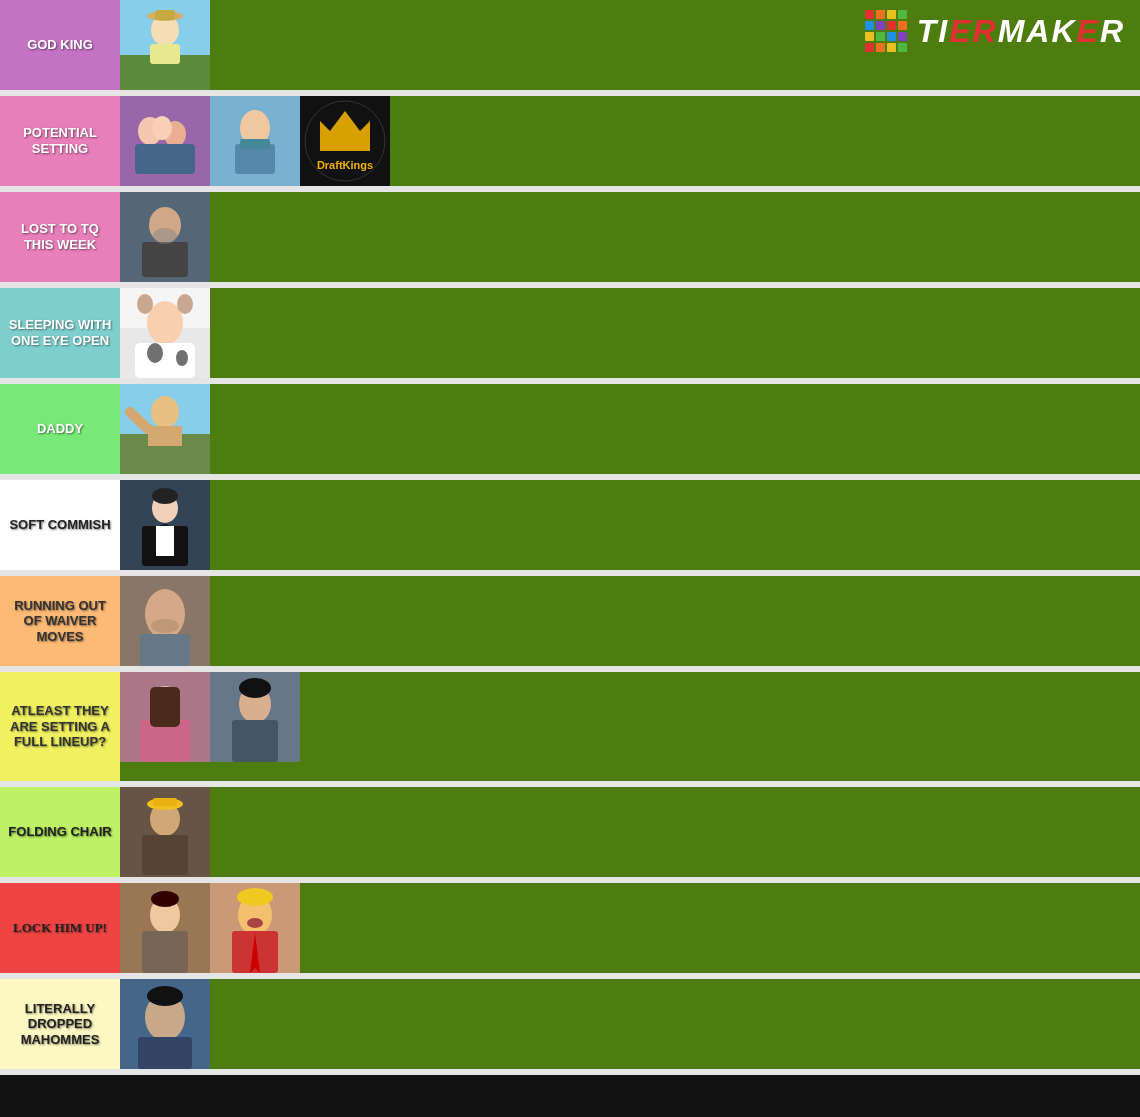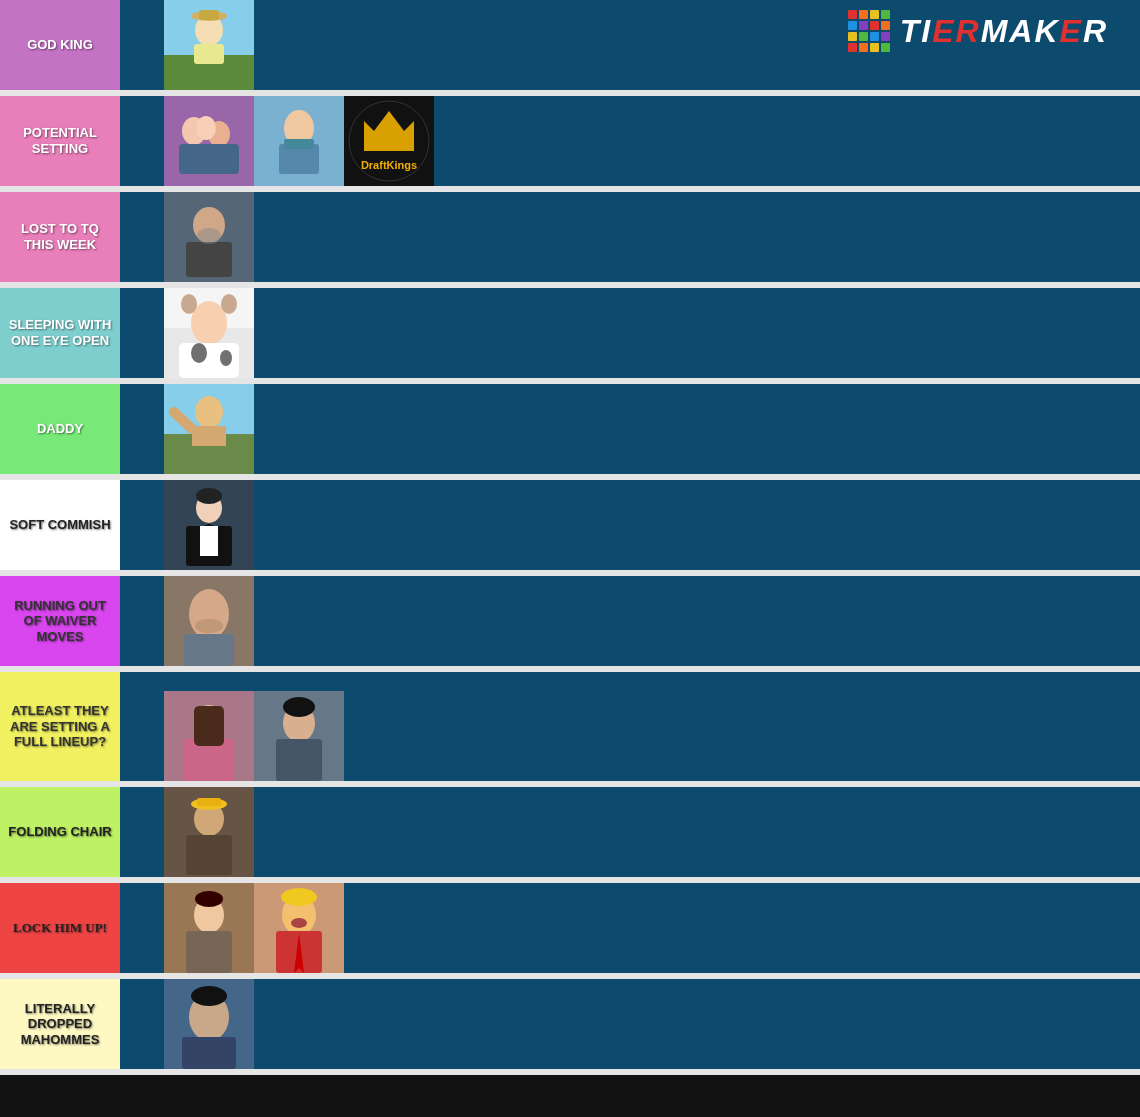"TIERMAKER" .logo-container { right: 32px -> 15px }
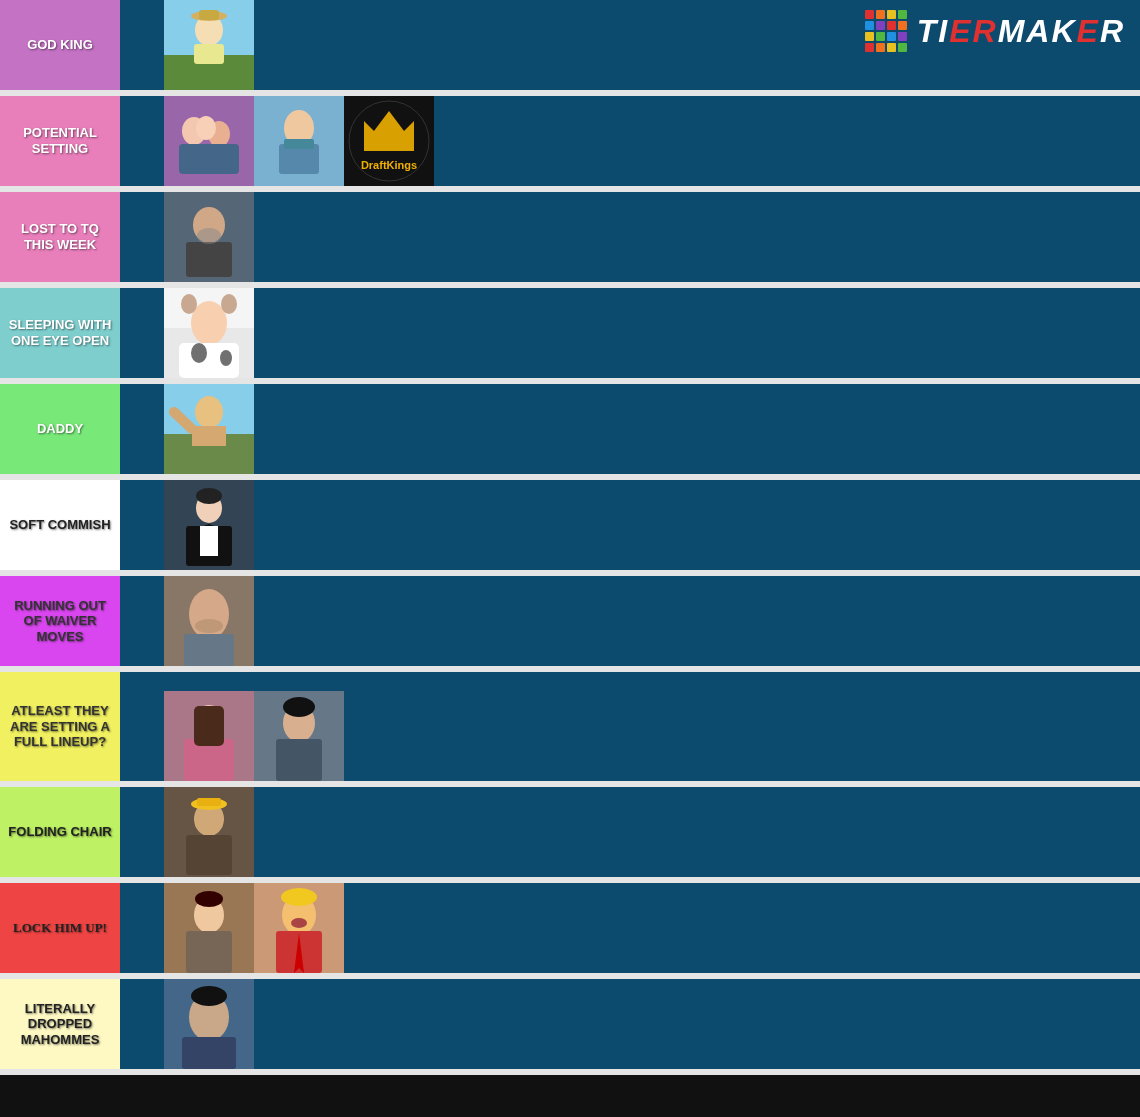"DraftKings" .tier-items { align-items: flex-end -> flex-start; background: #0c4a6e -> #4d7c0f; padding-left: 44px -> none }
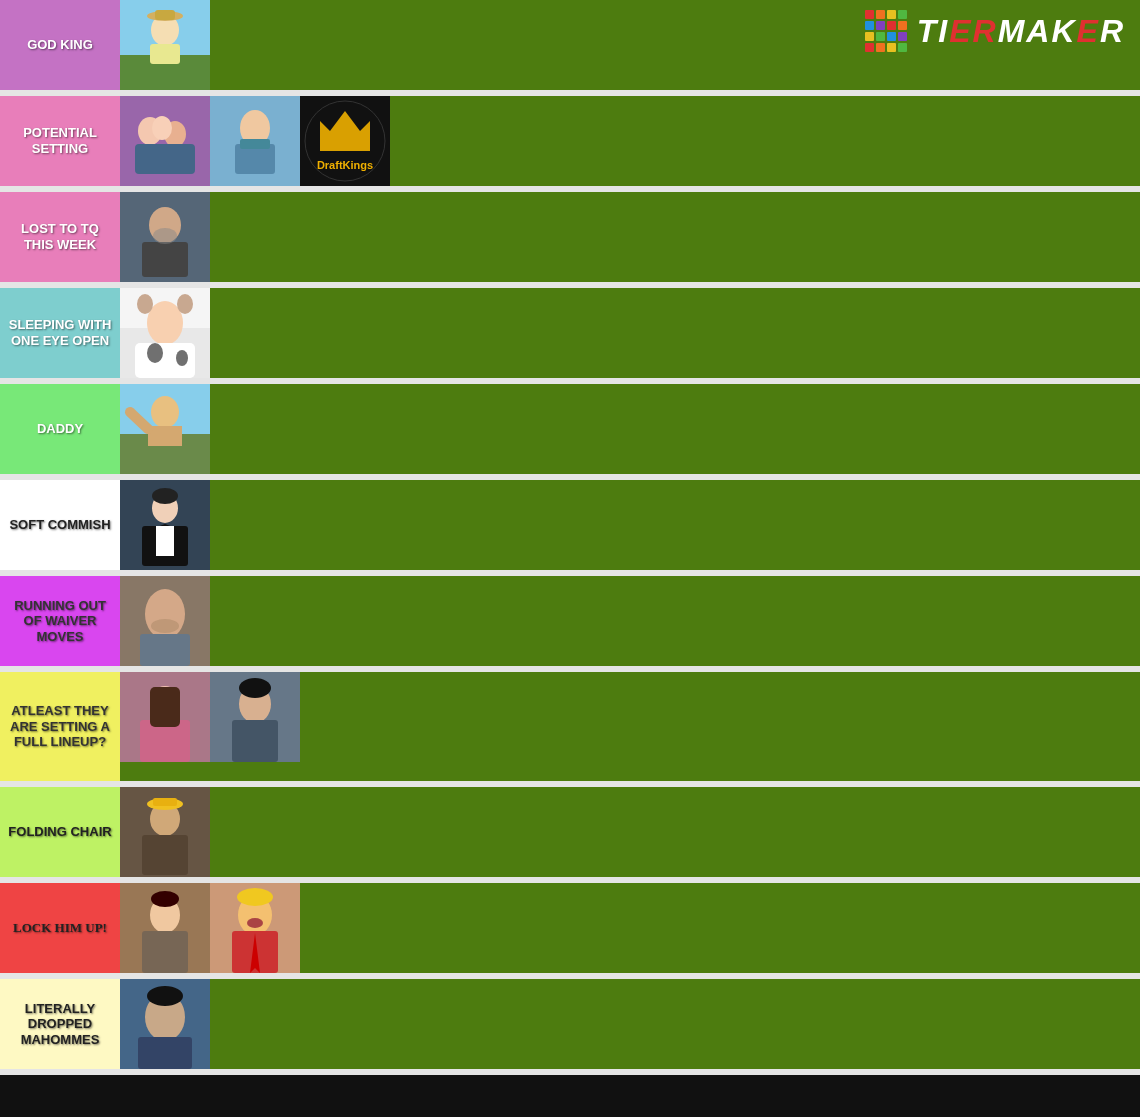"RUNNING OUT OF WAIVER MOVES" .tier-running-out { background-color: #d946ef -> #fdba74 }
